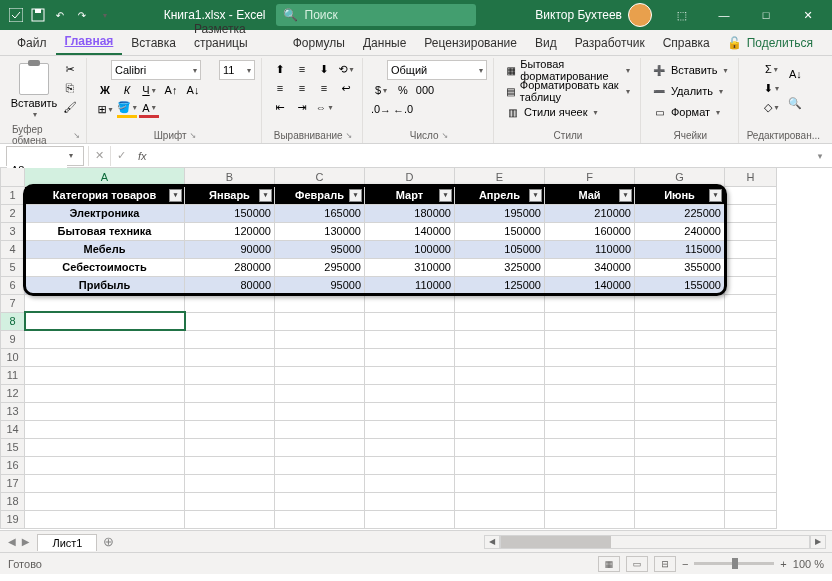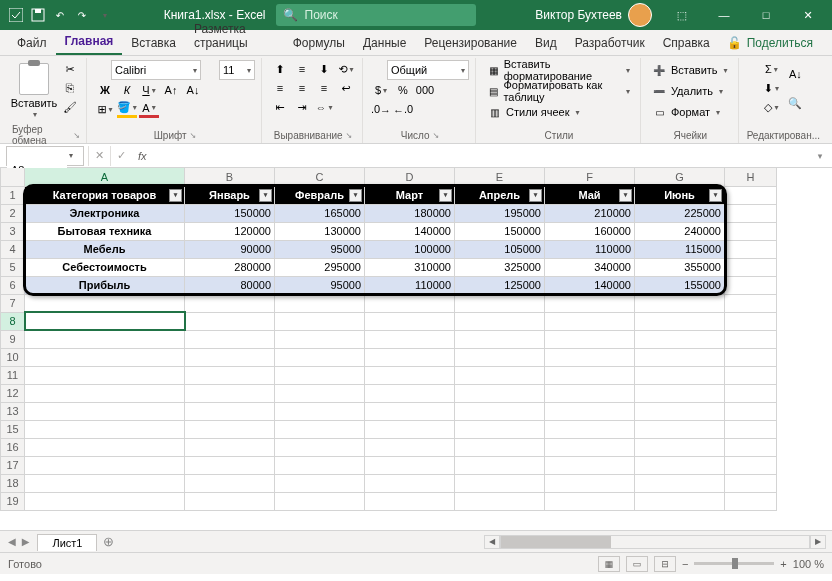"Главная" .tab.active { color: #4c1d95 -> #8b5cf6; text-decoration: none -> underline }
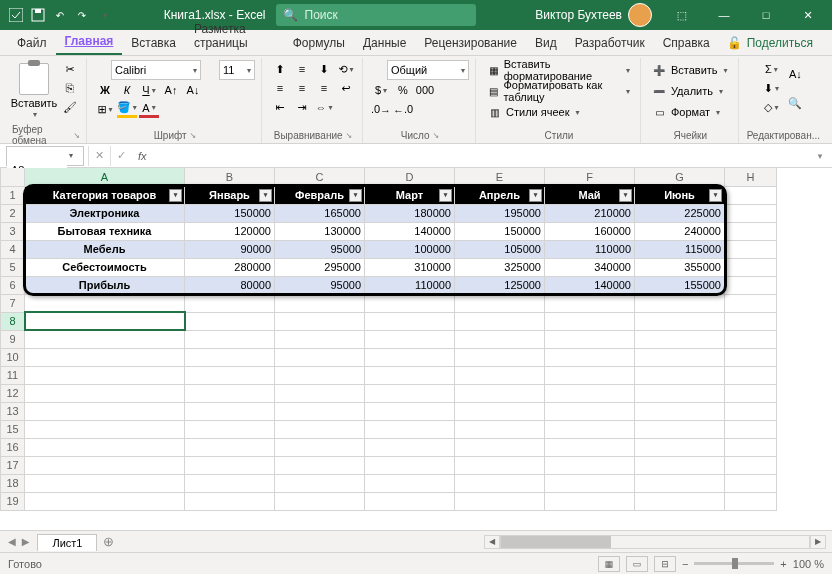"Общий" div.combo { width: 82px -> 100px }
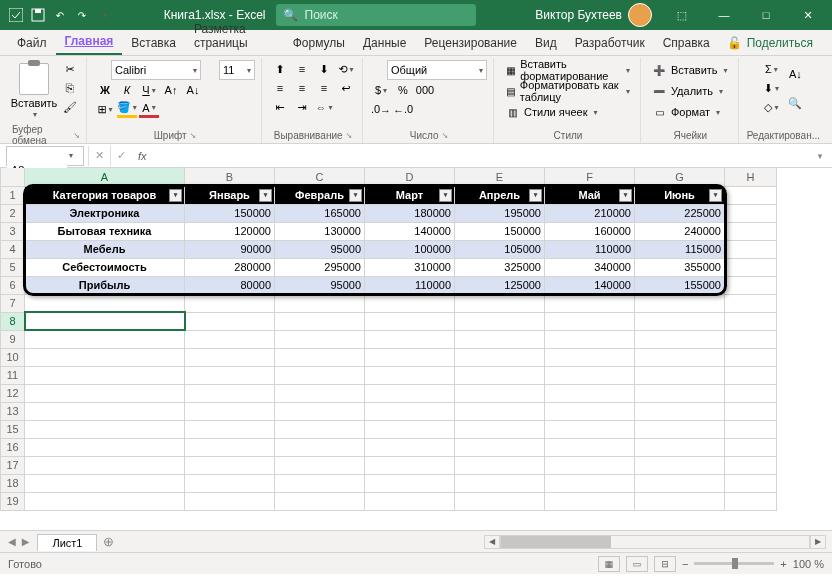"Вставить форматирование" span { text: Вставить -> Бытовая }
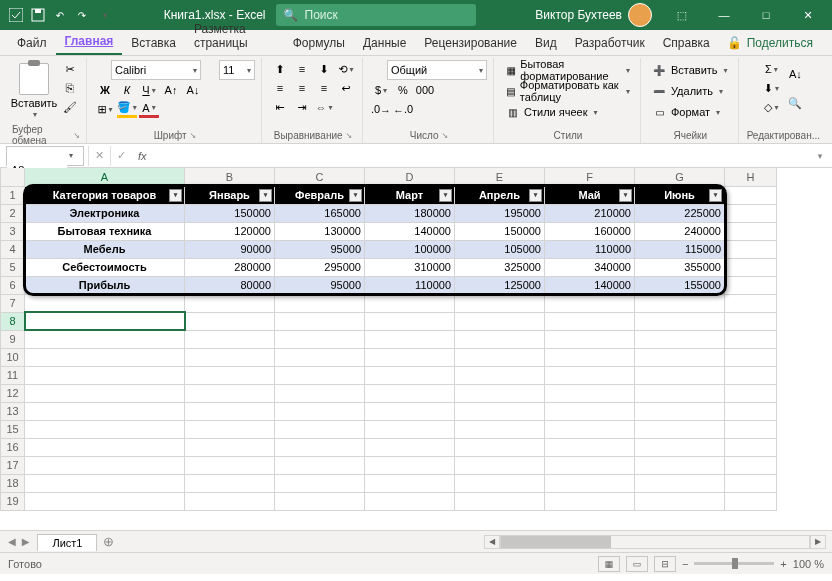"14" tr { html: none -> <tr> <th>14</th> <td></td> <td></td> <td></td> <td></td> <td></td> <td></td> <td></td> <td></td> </tr> }
